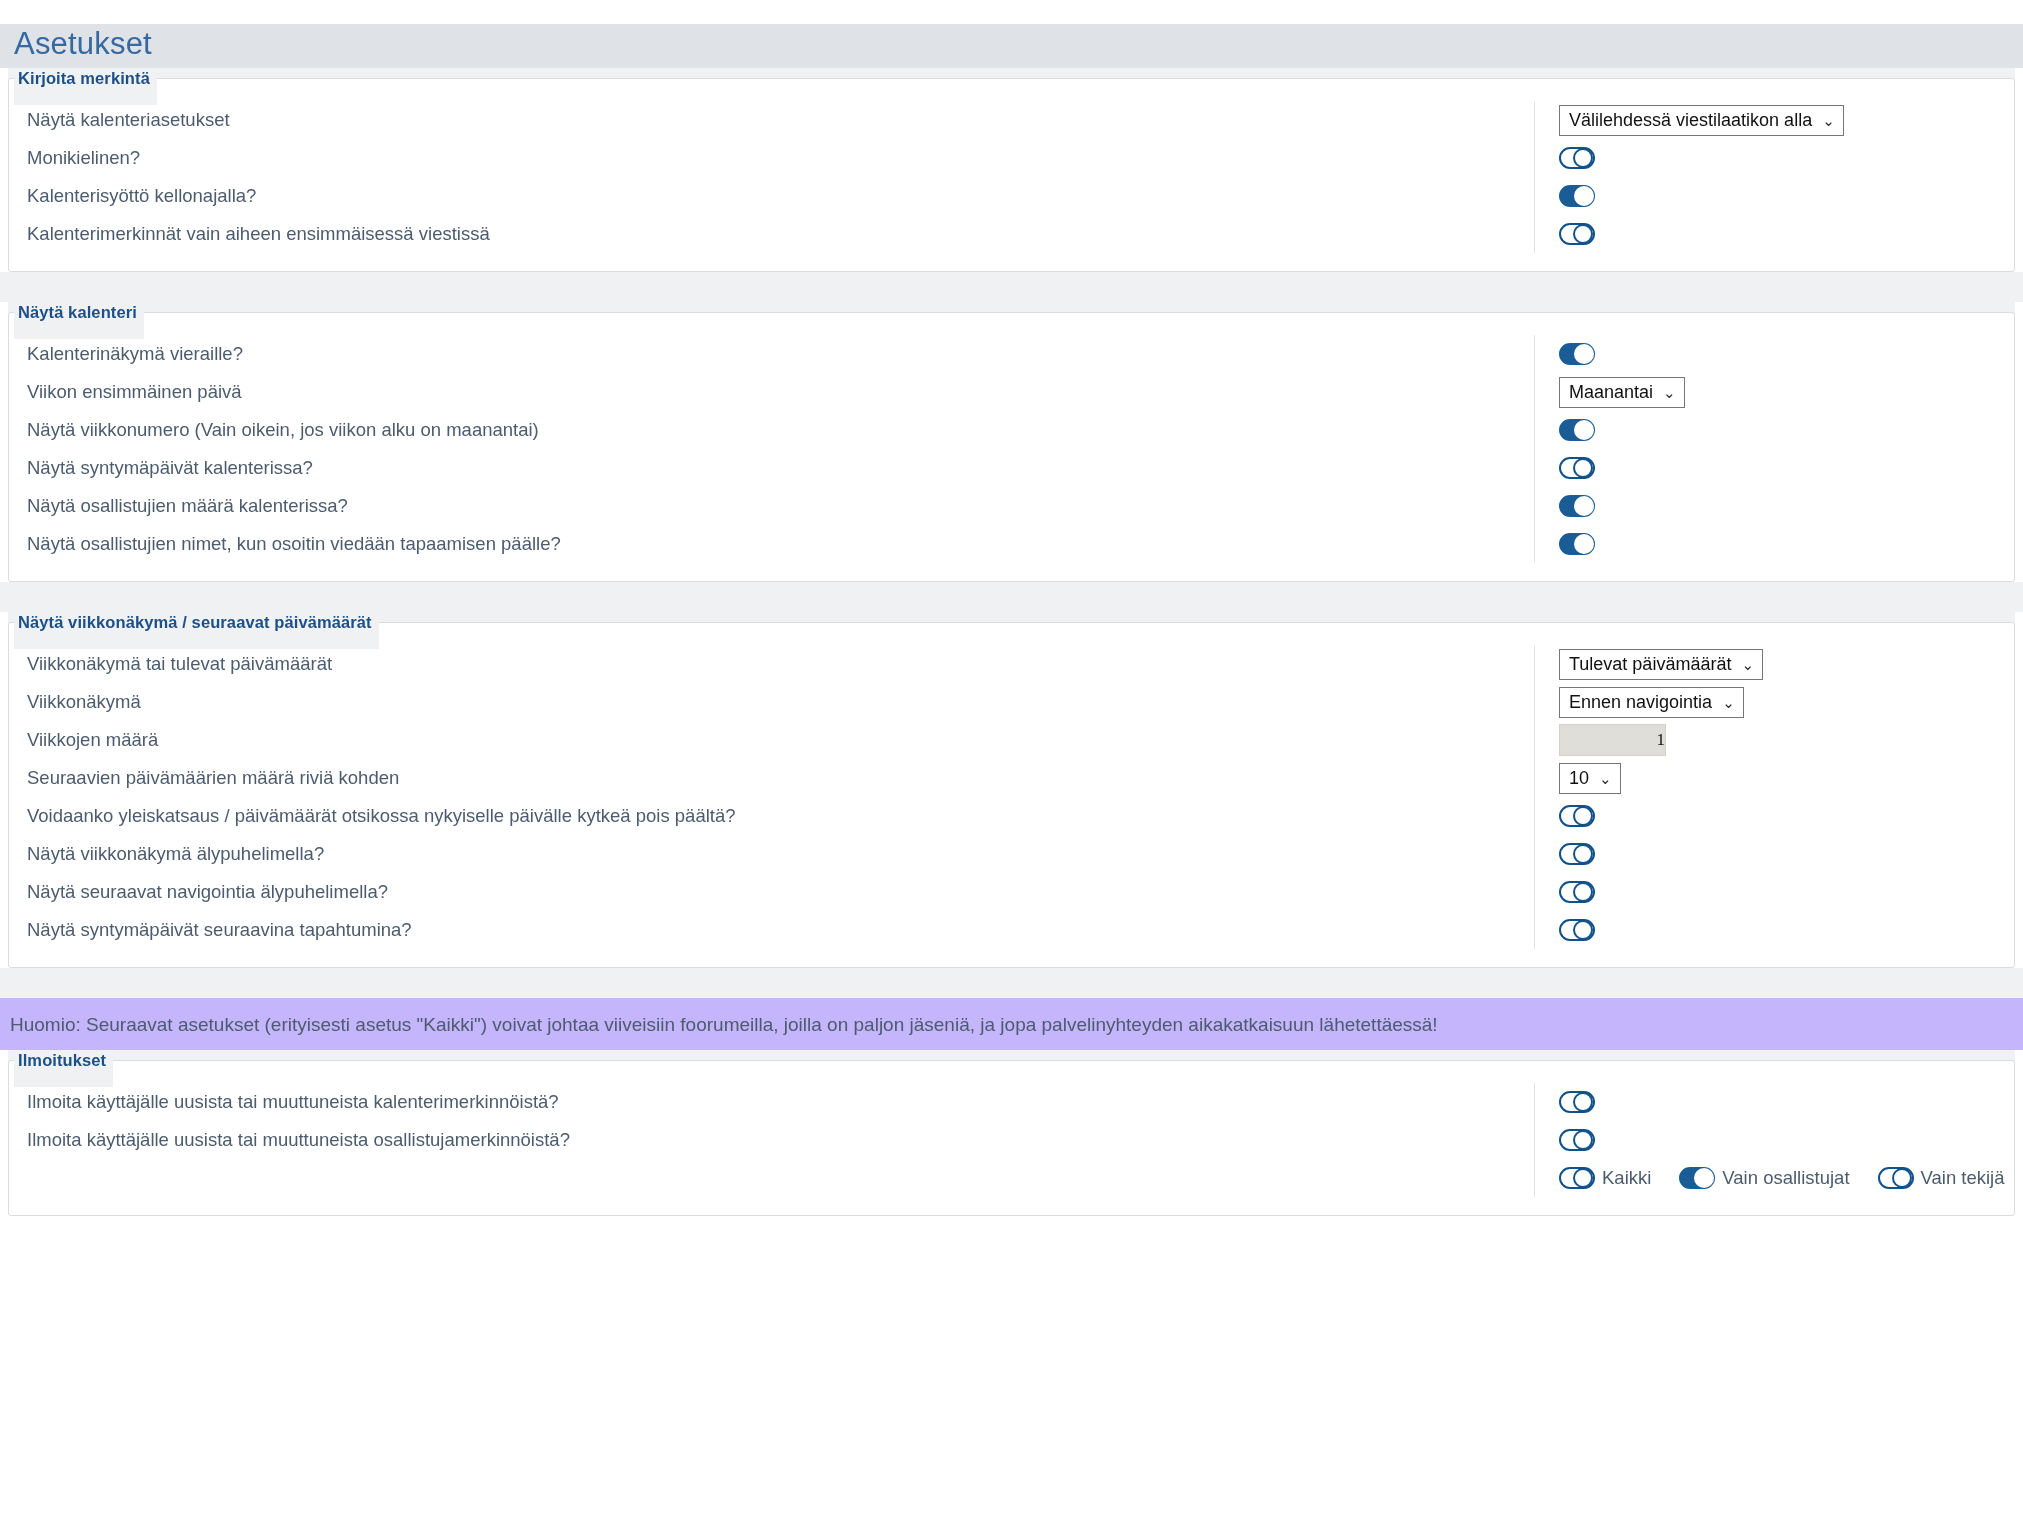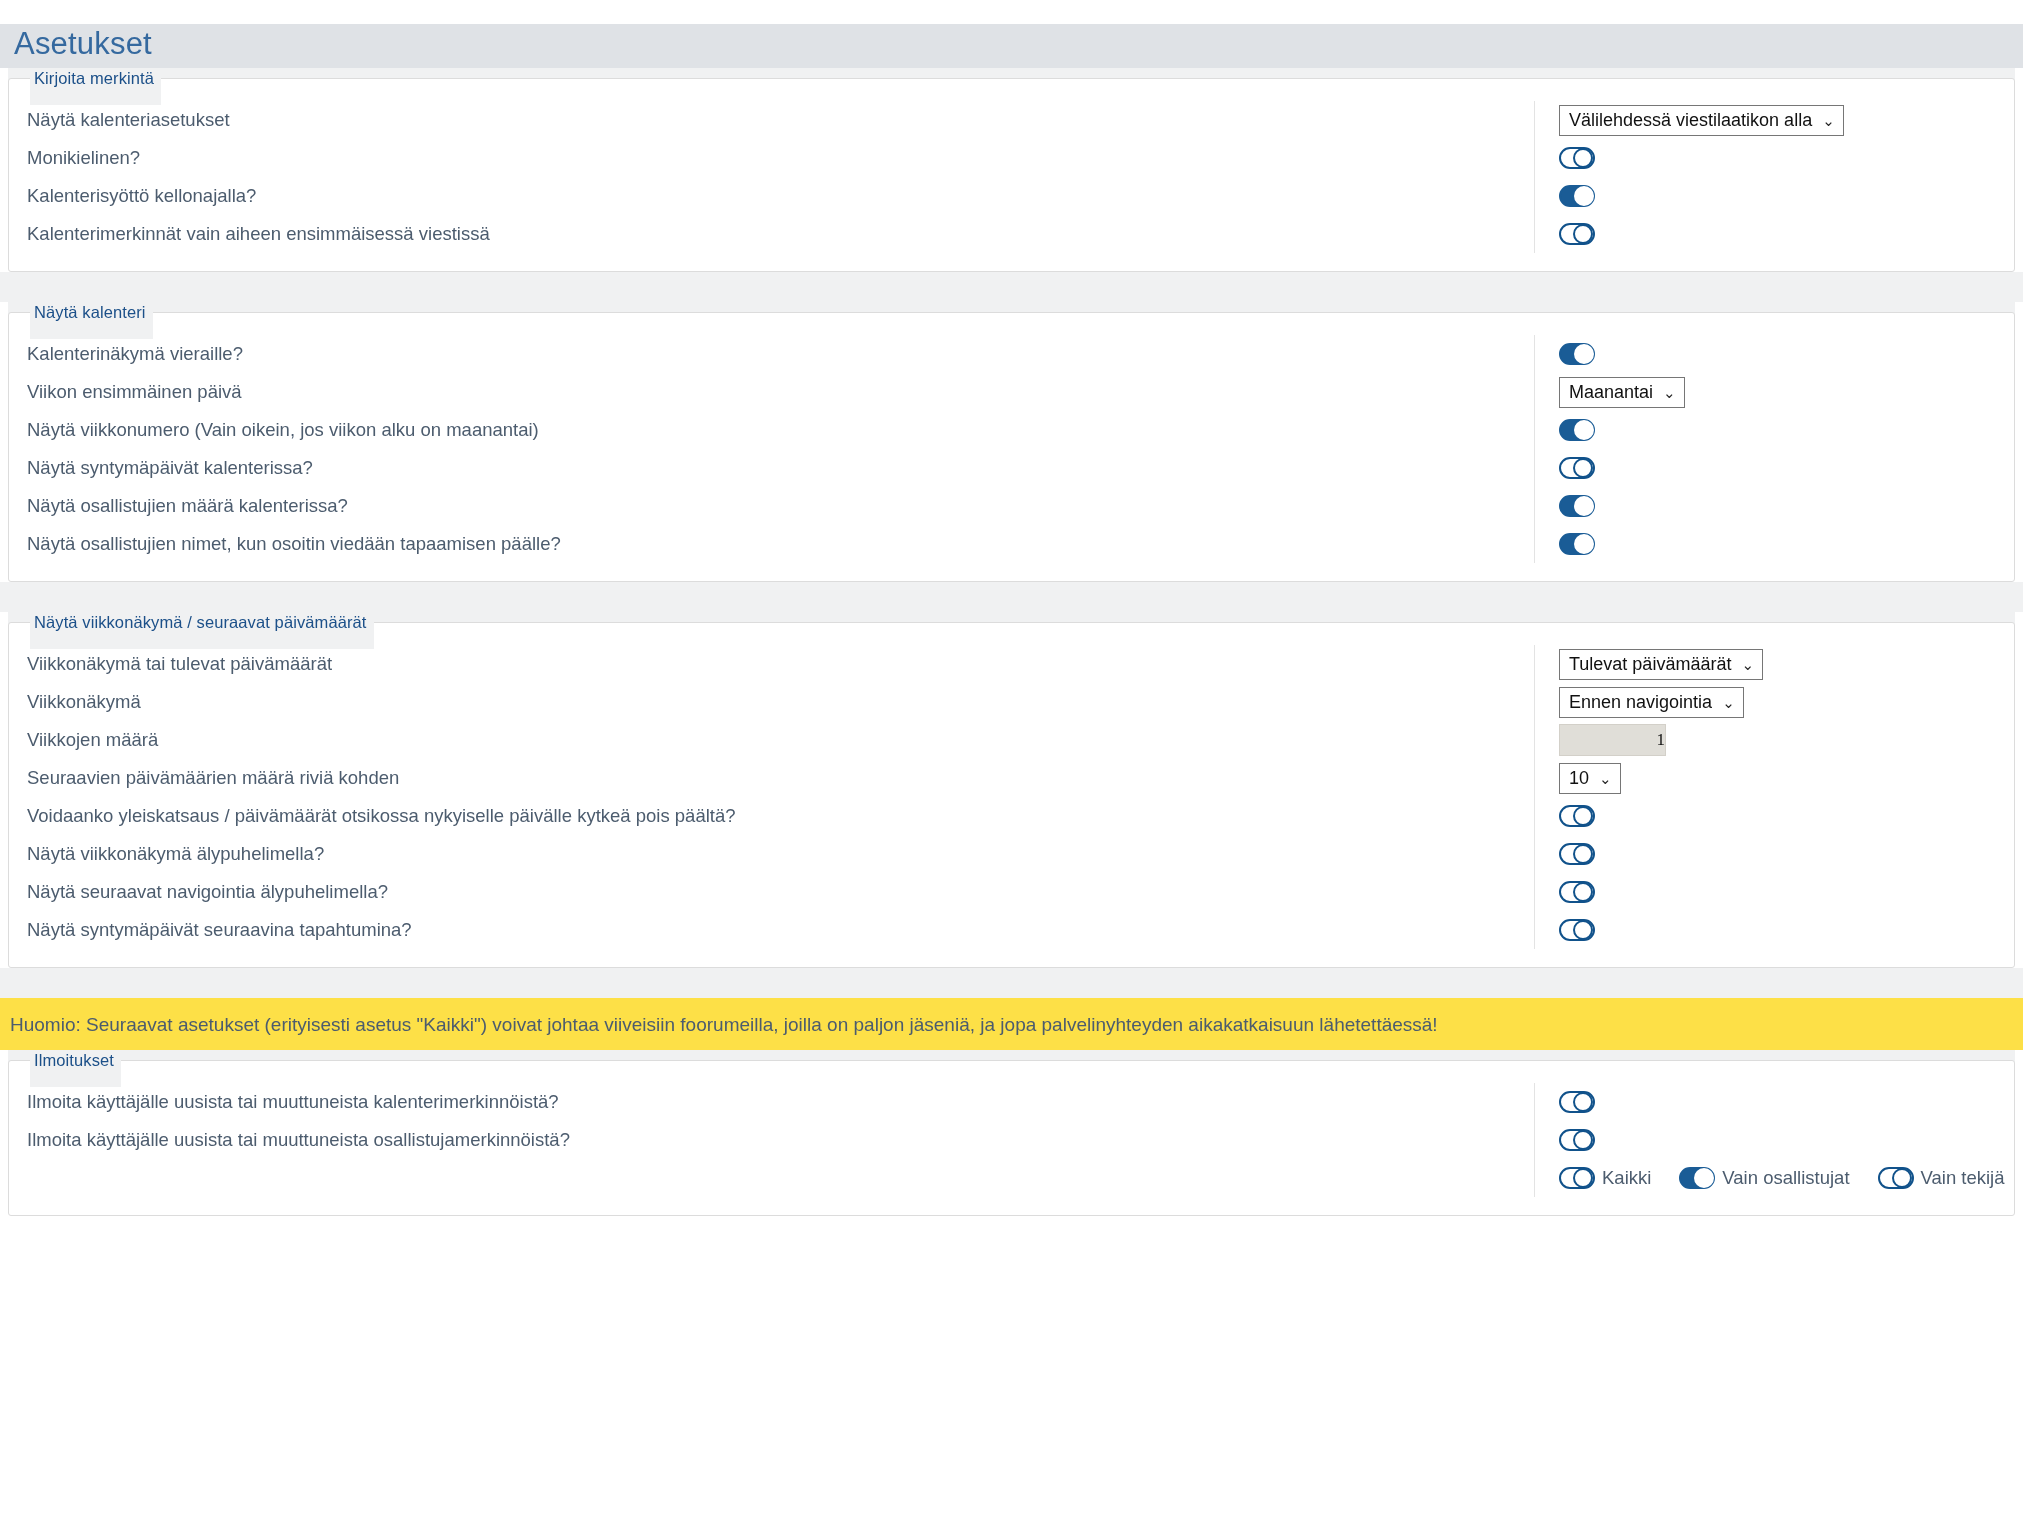"Kirjoita merkintä" .section-legend { font-weight: normal -> bold; margin-left: 22px -> 6px }
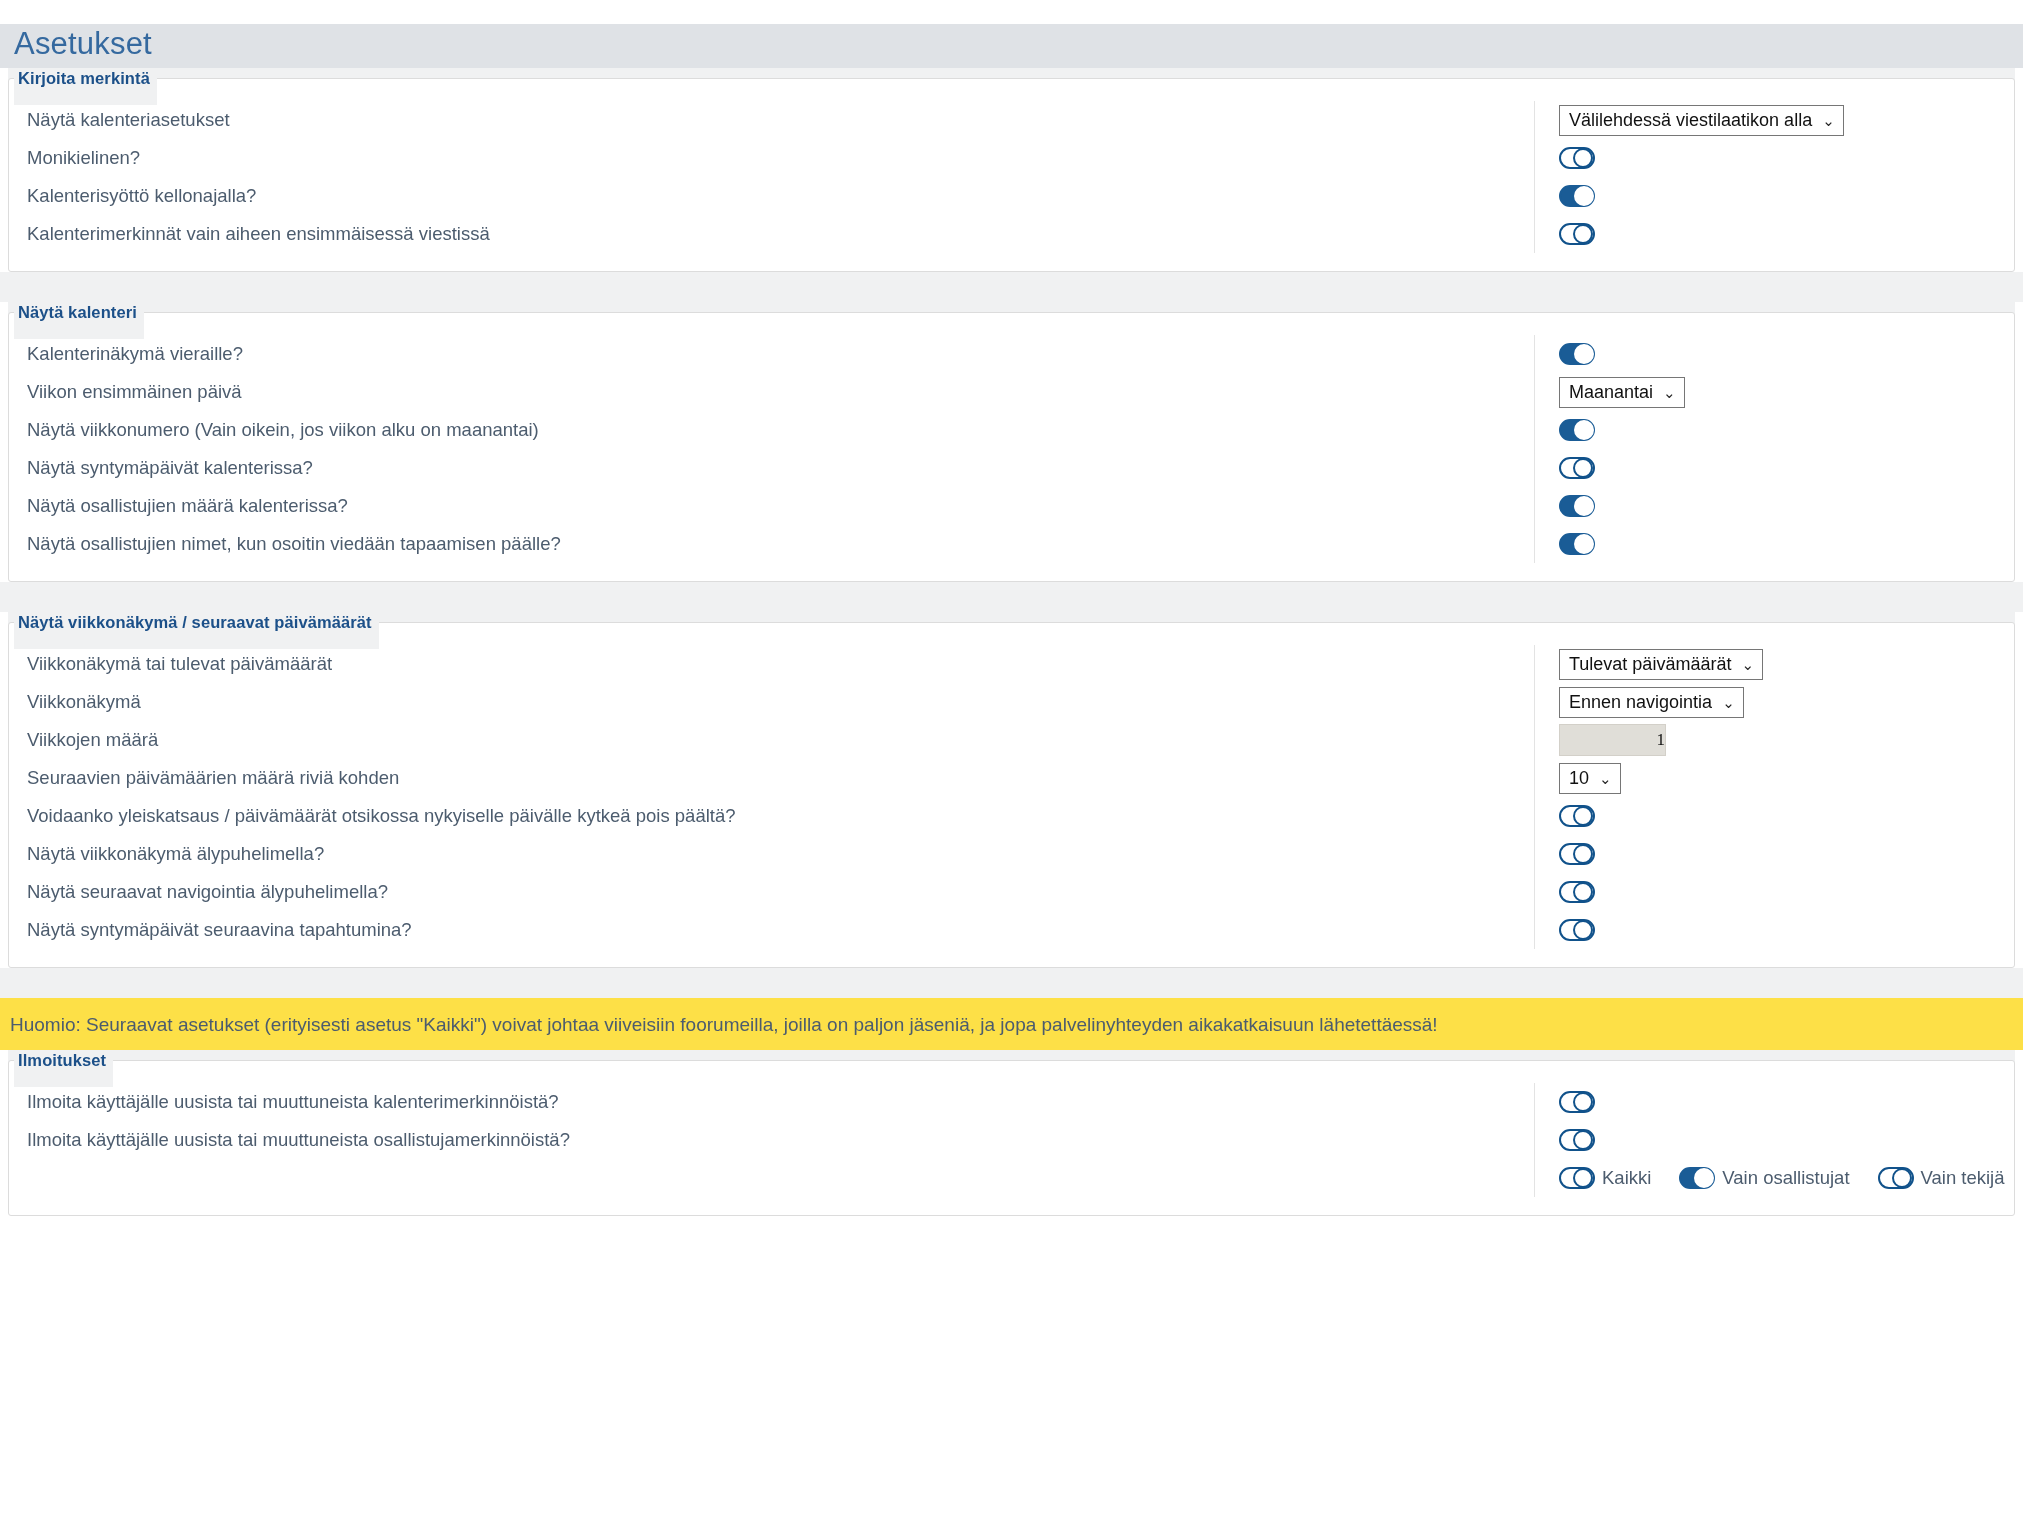"Huomio: Seuraavat asetukset (erityisesti" .notice-wrap { background: #fde047 -> #c4b5fd }
